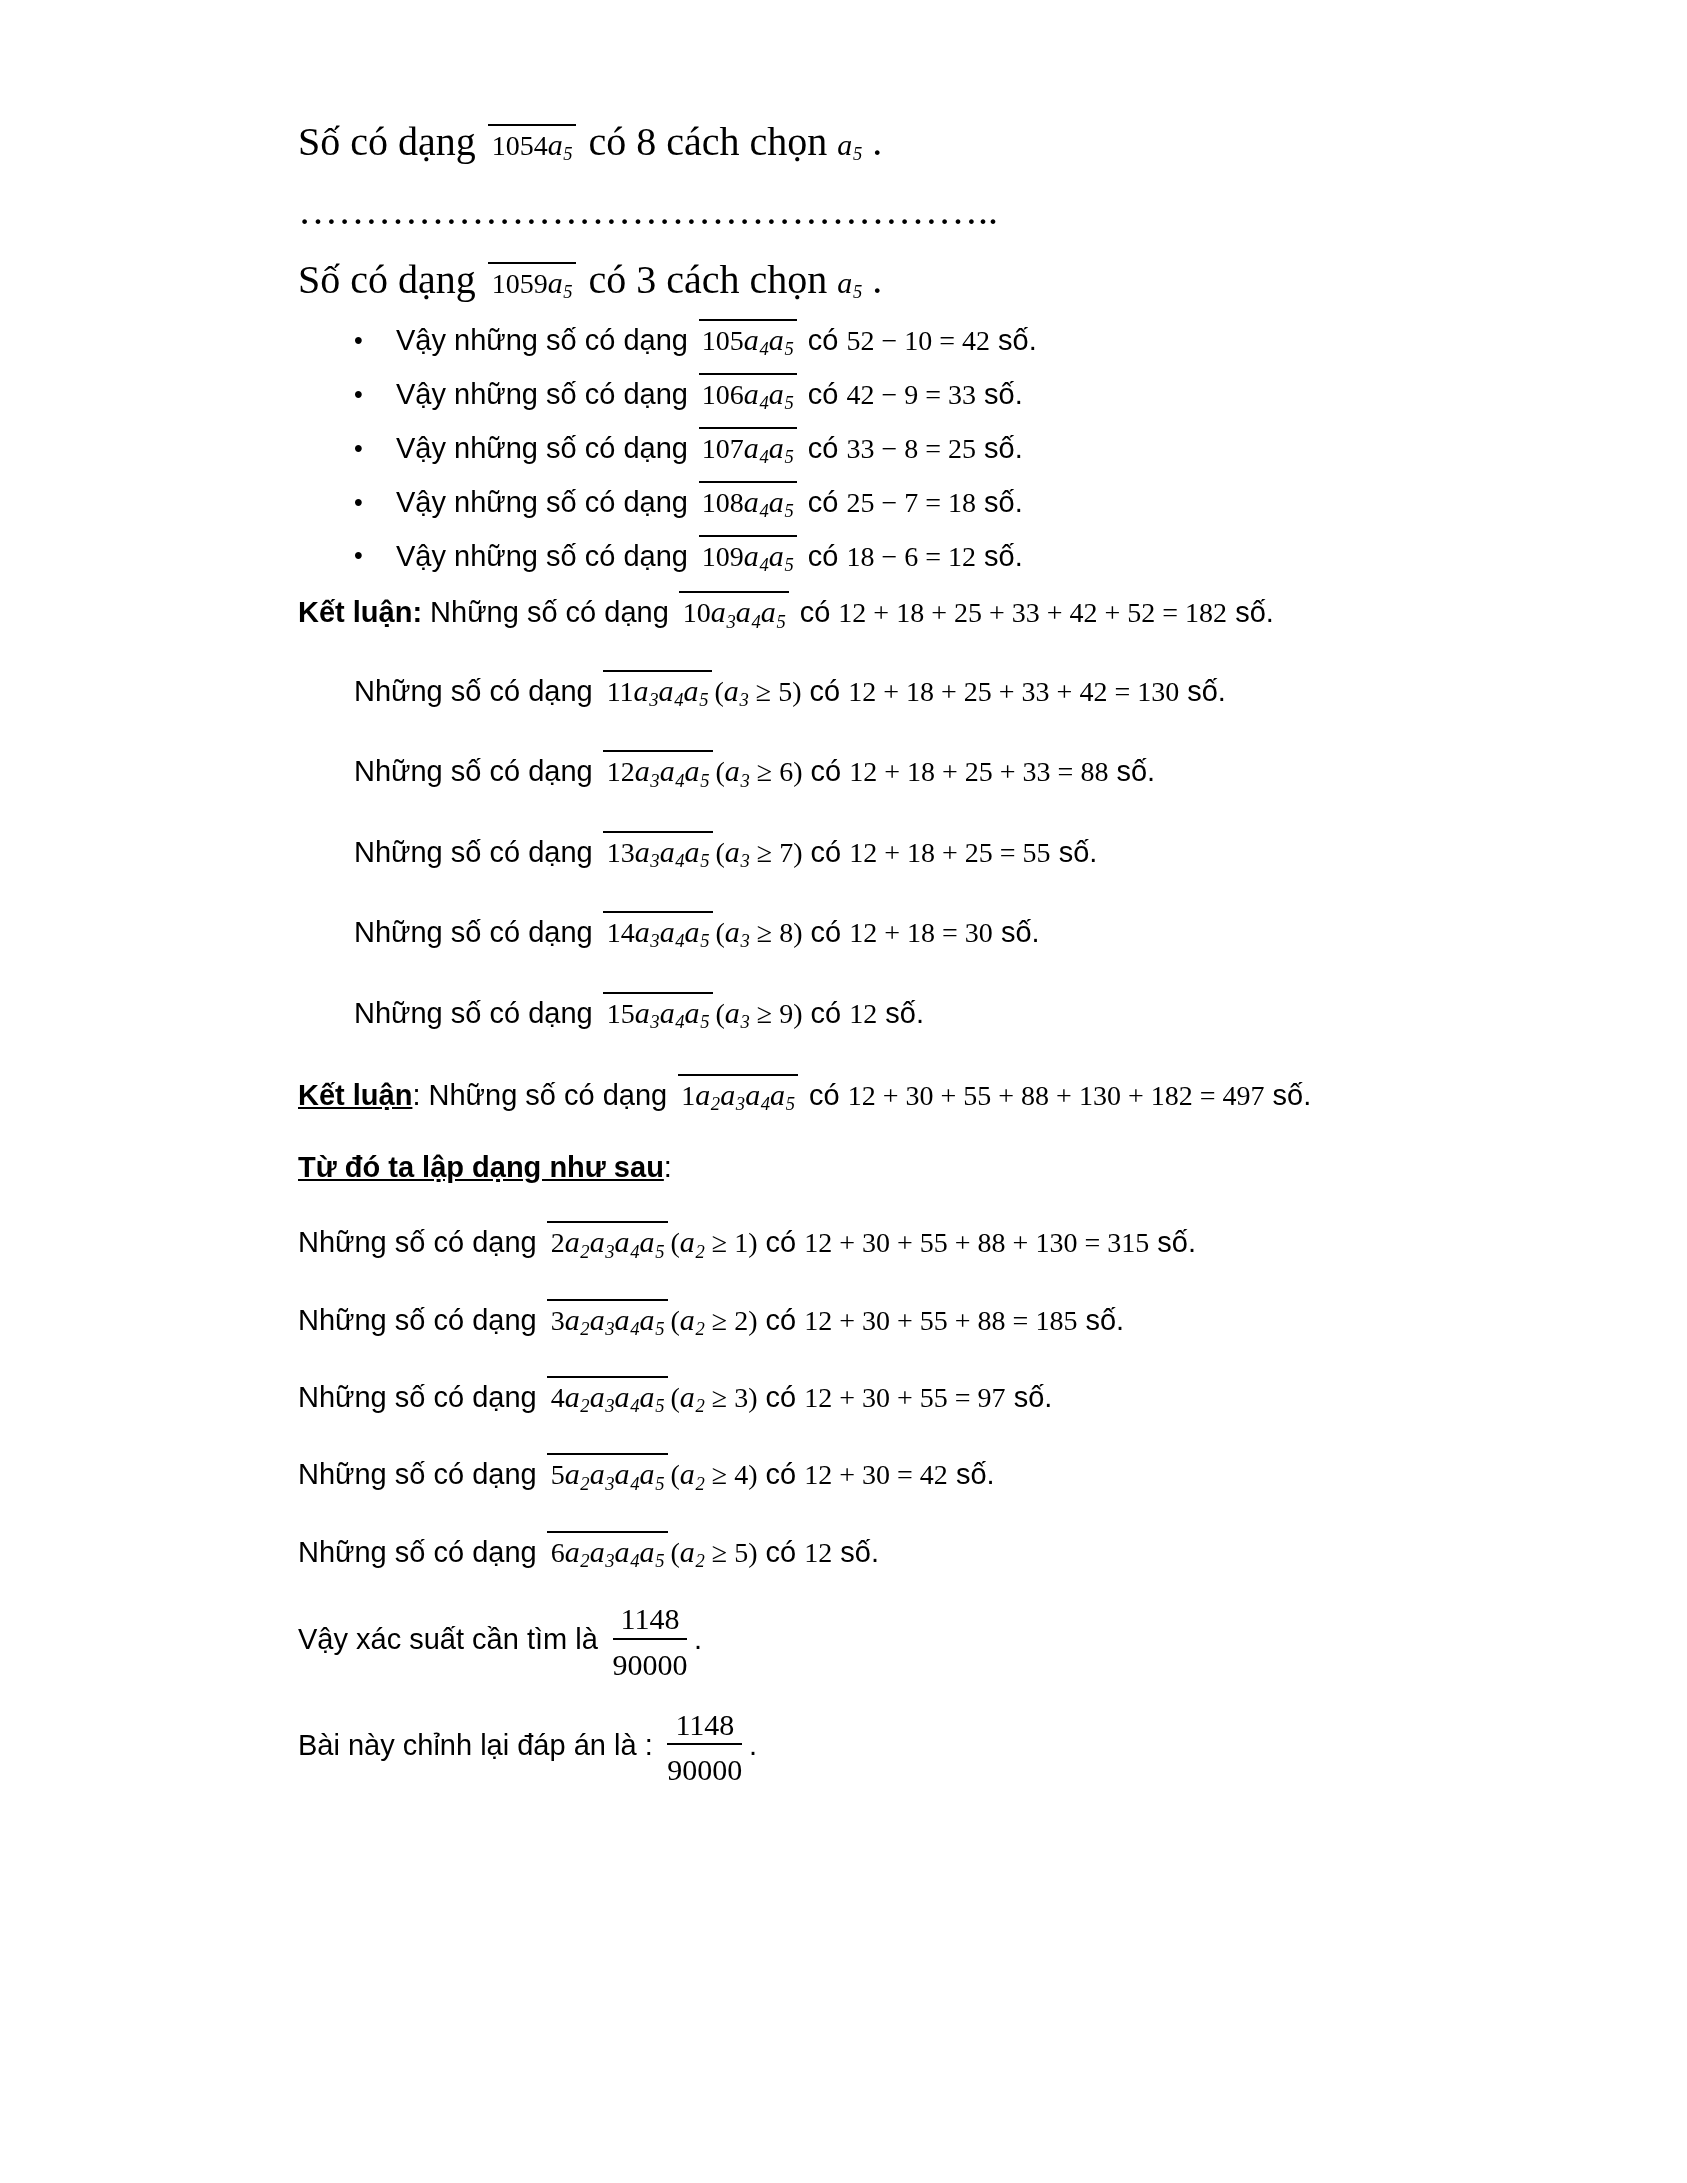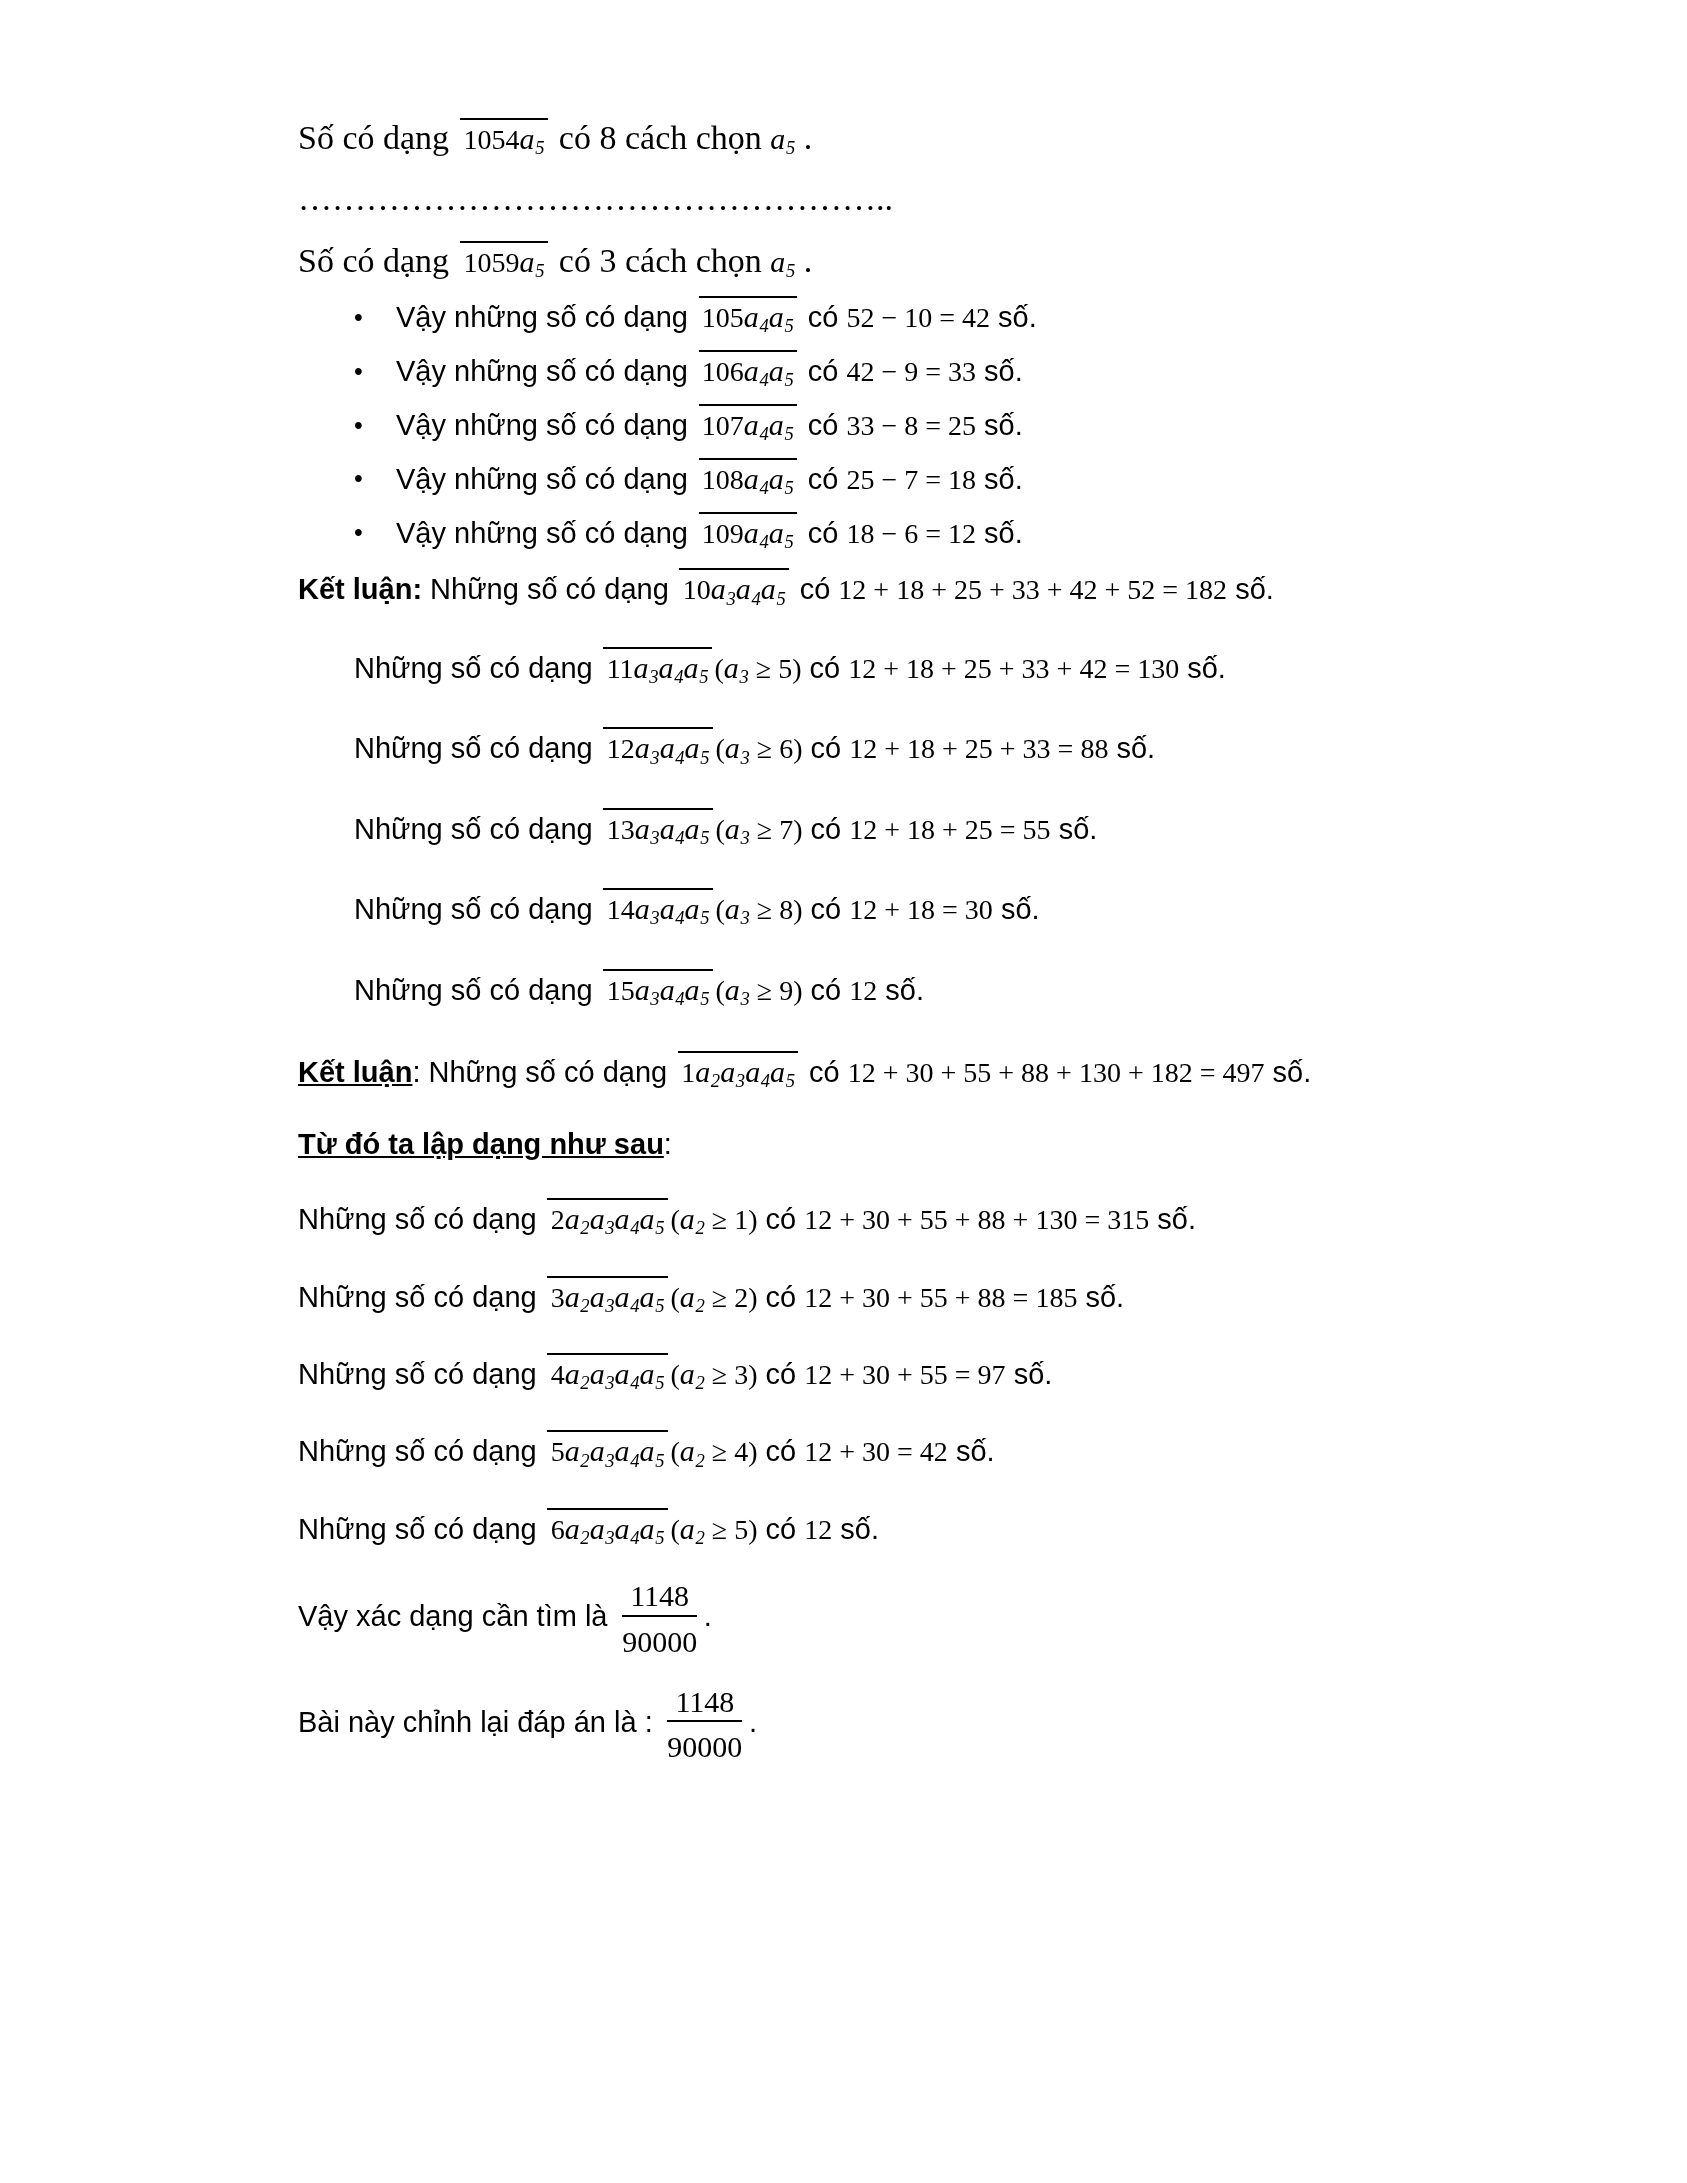"Số có dạng" .txt.serif { font-size: 34px -> 40px }
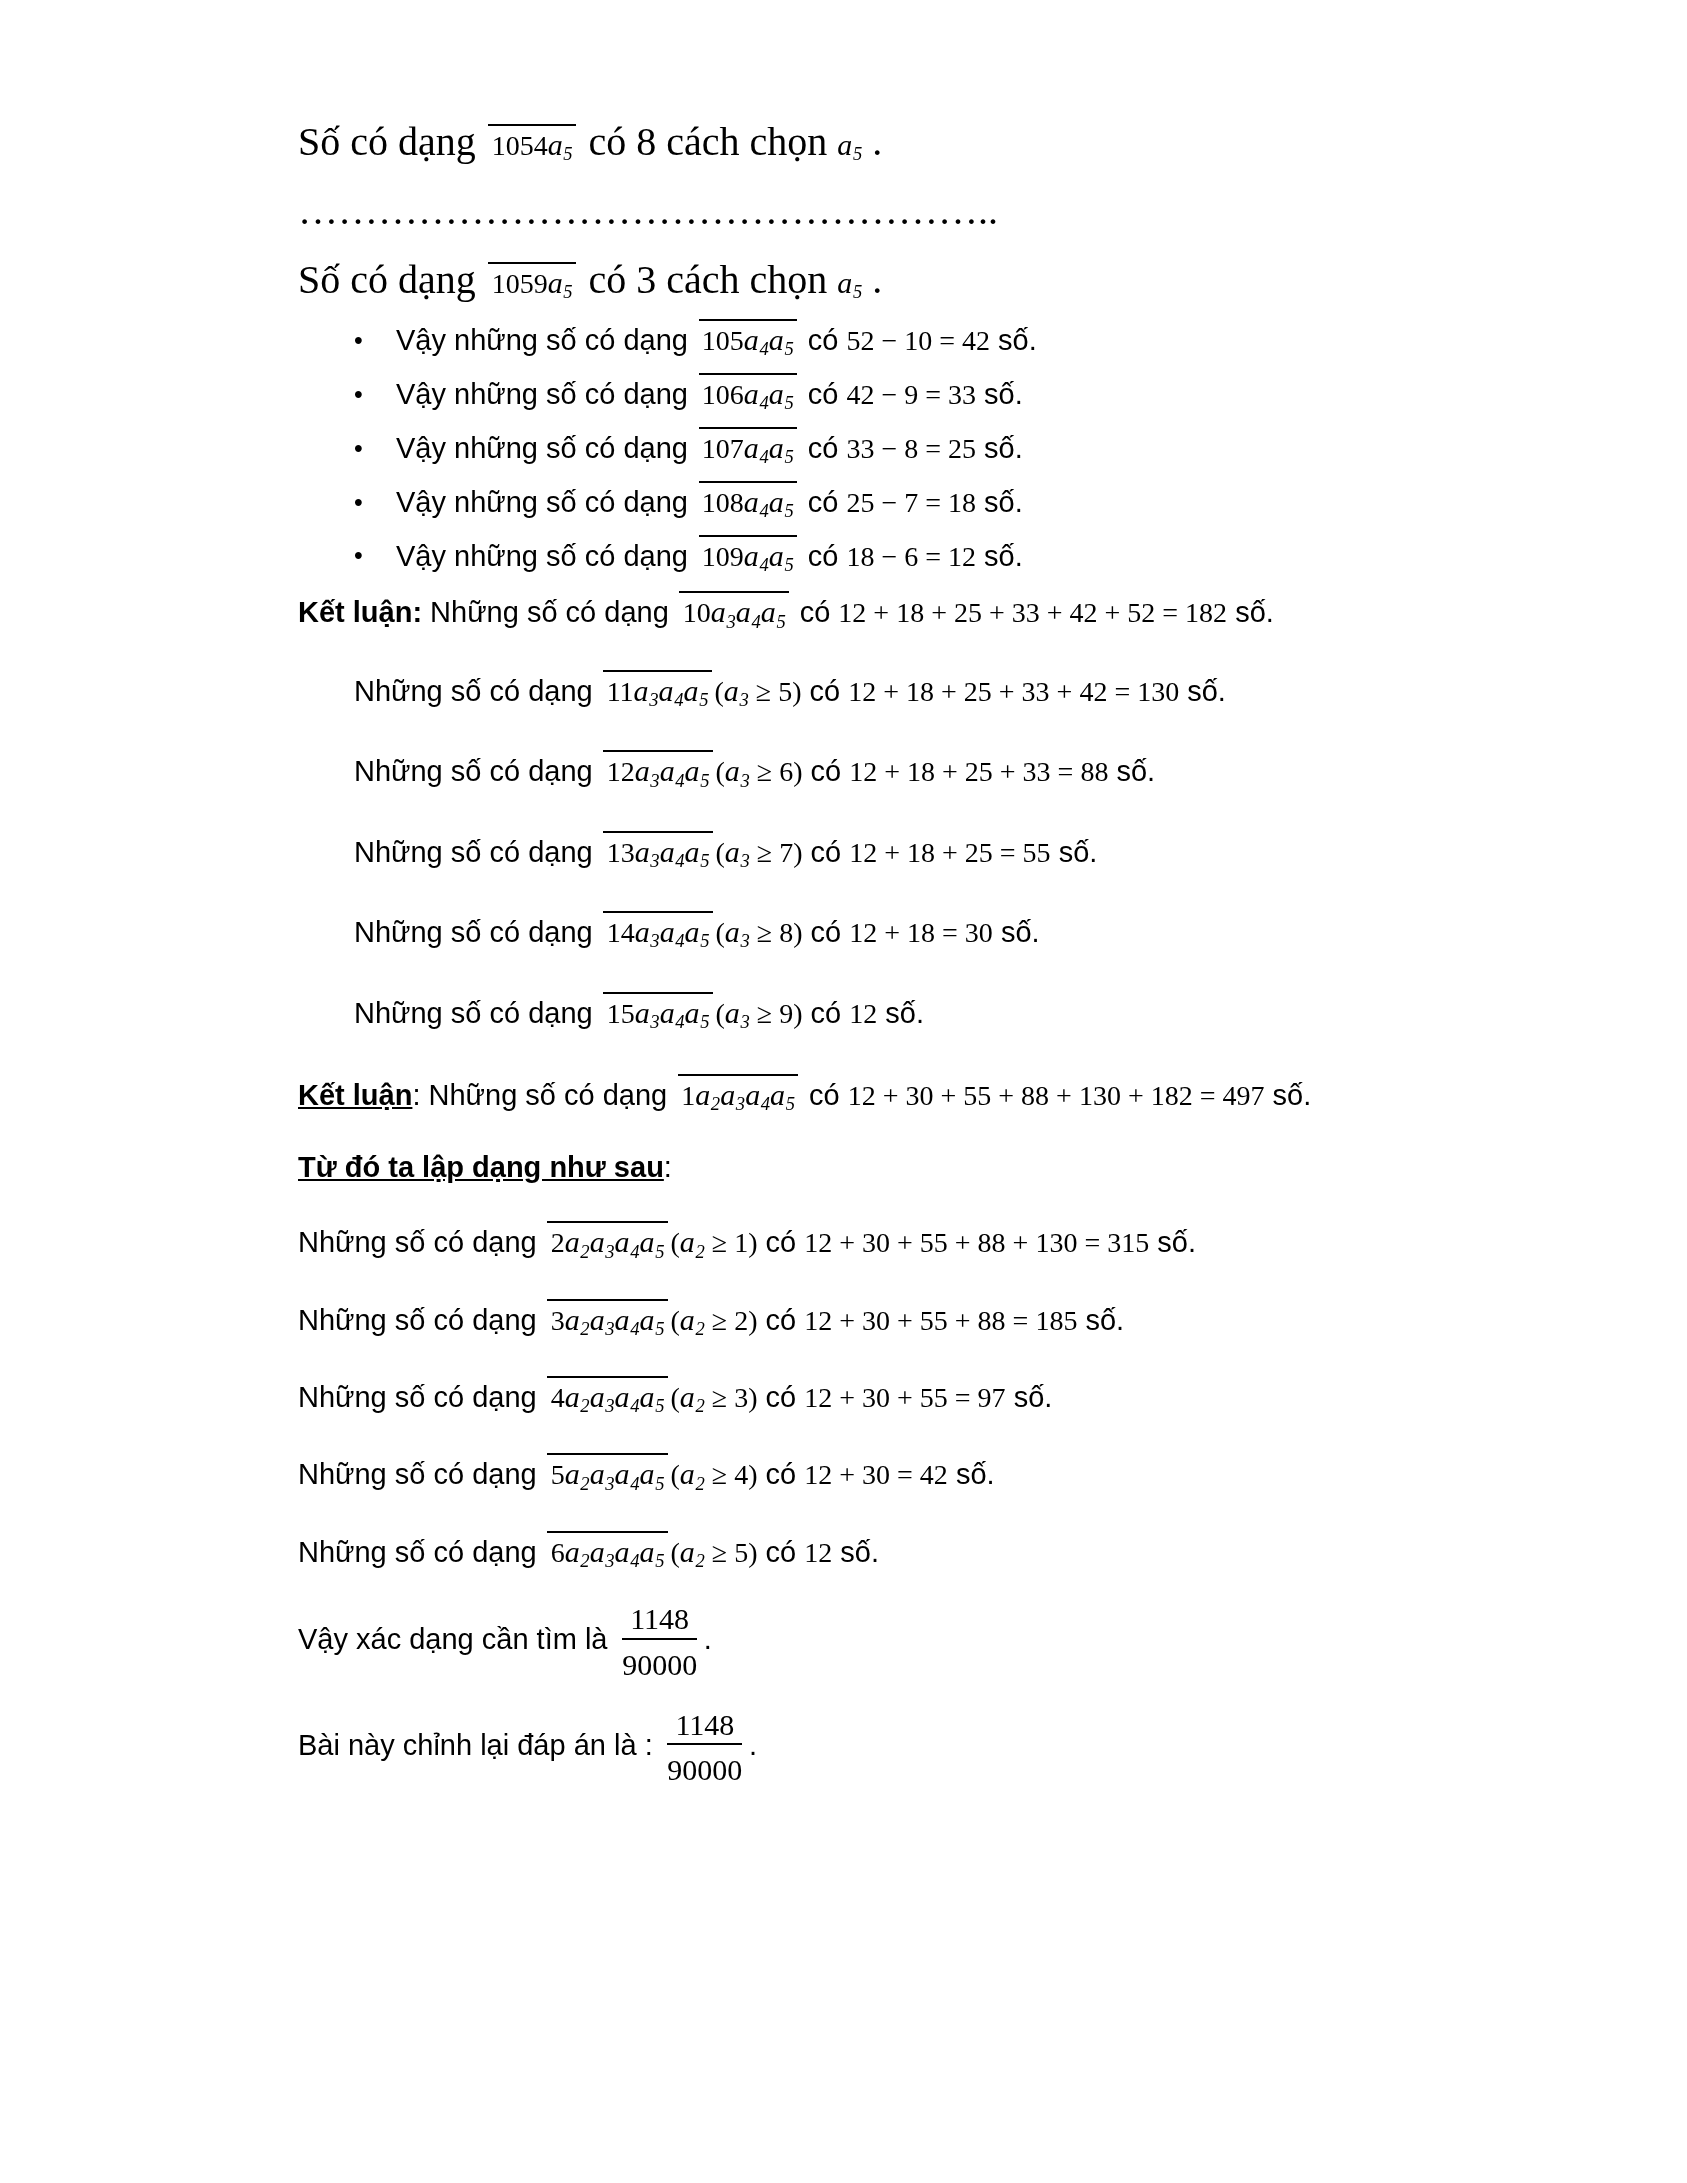"Vậy xác dạng cần tìm" span.txt { text: dạng -> suất }
